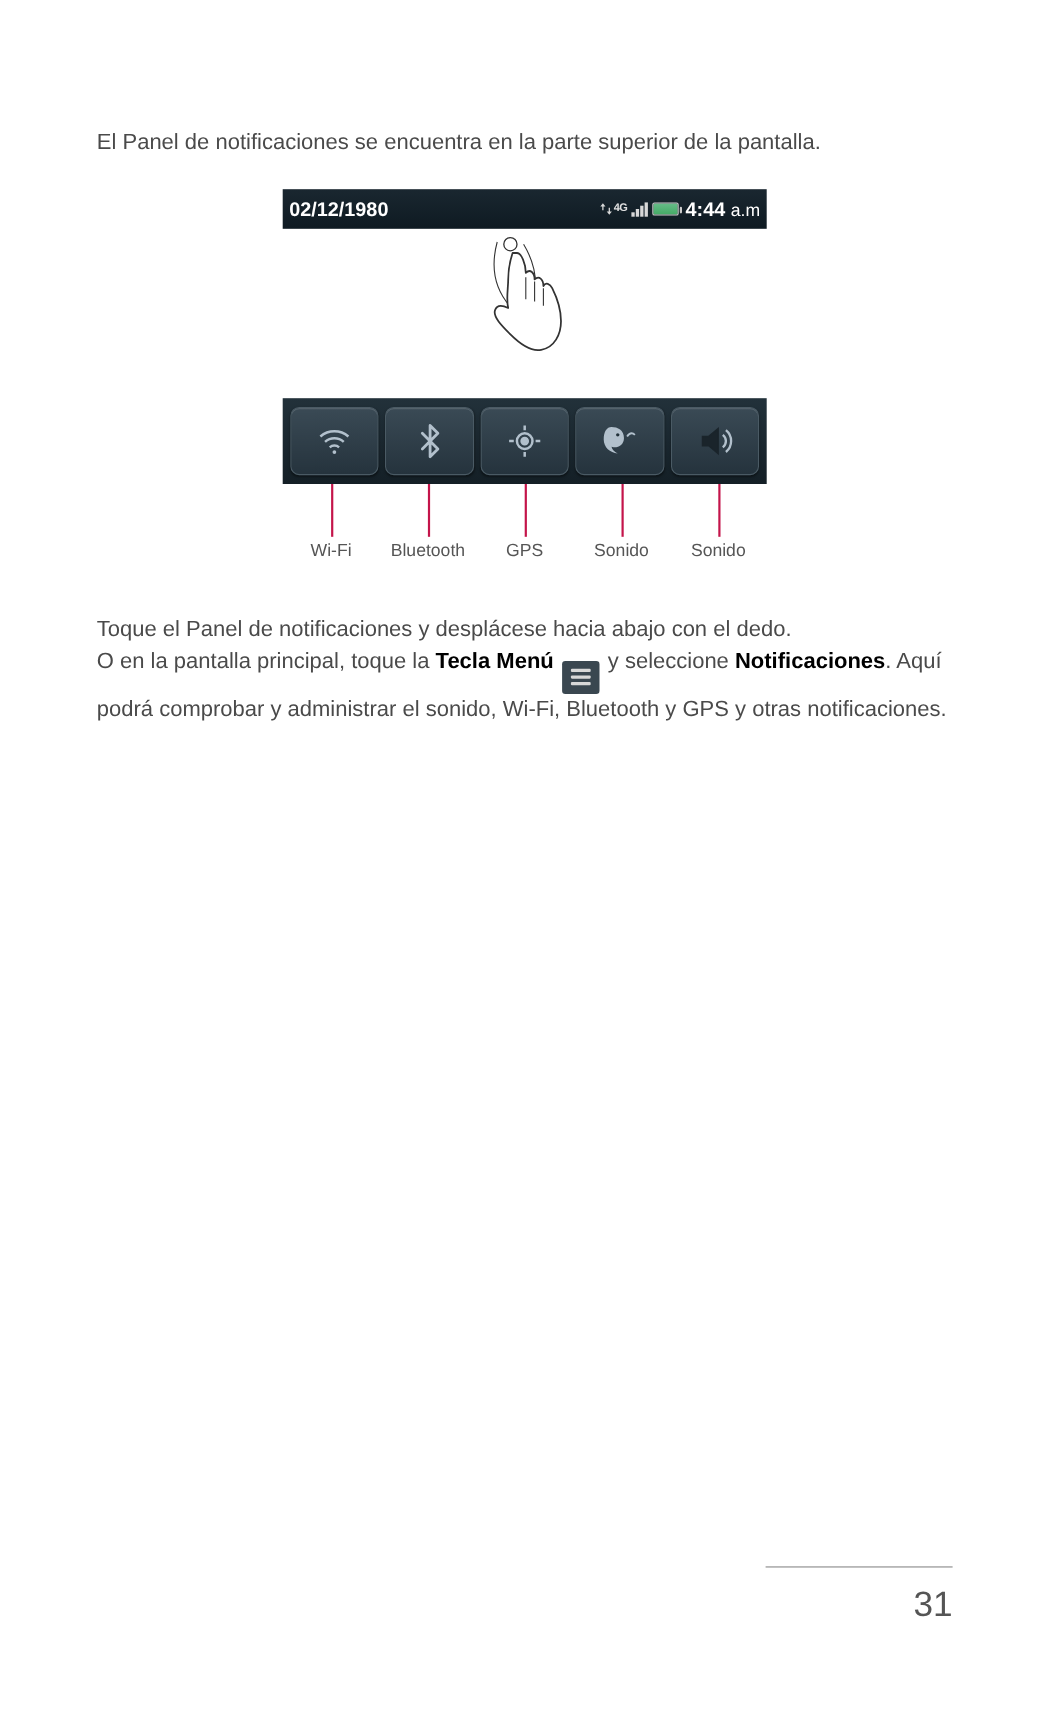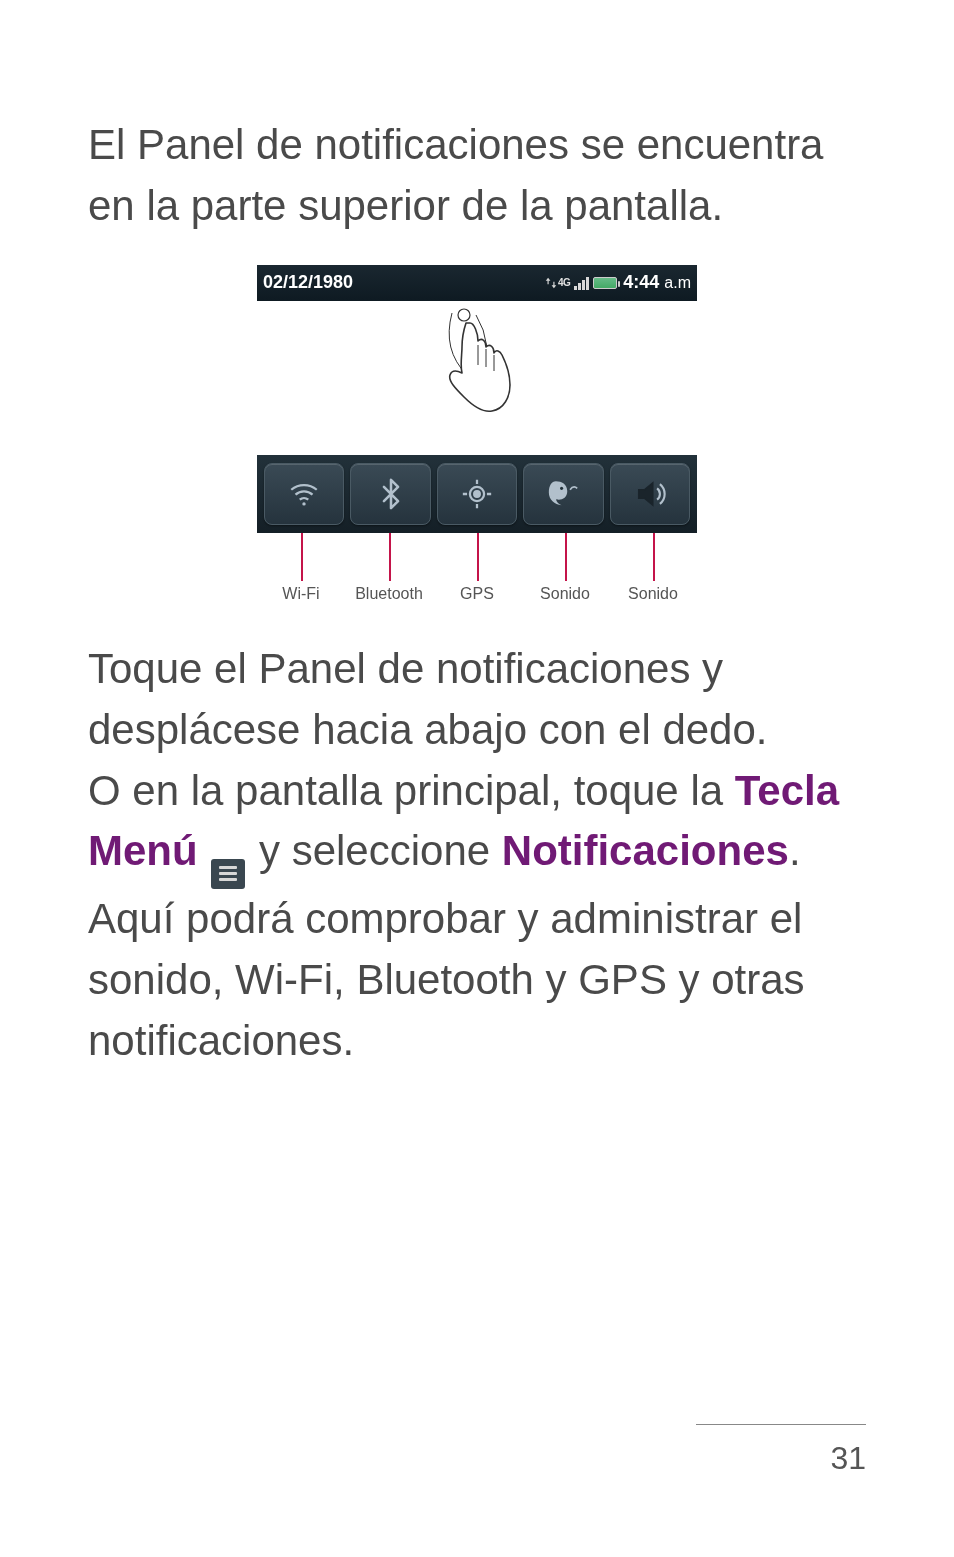"El Panel de notificaciones se" p.body { font-size: 42px -> 20px }
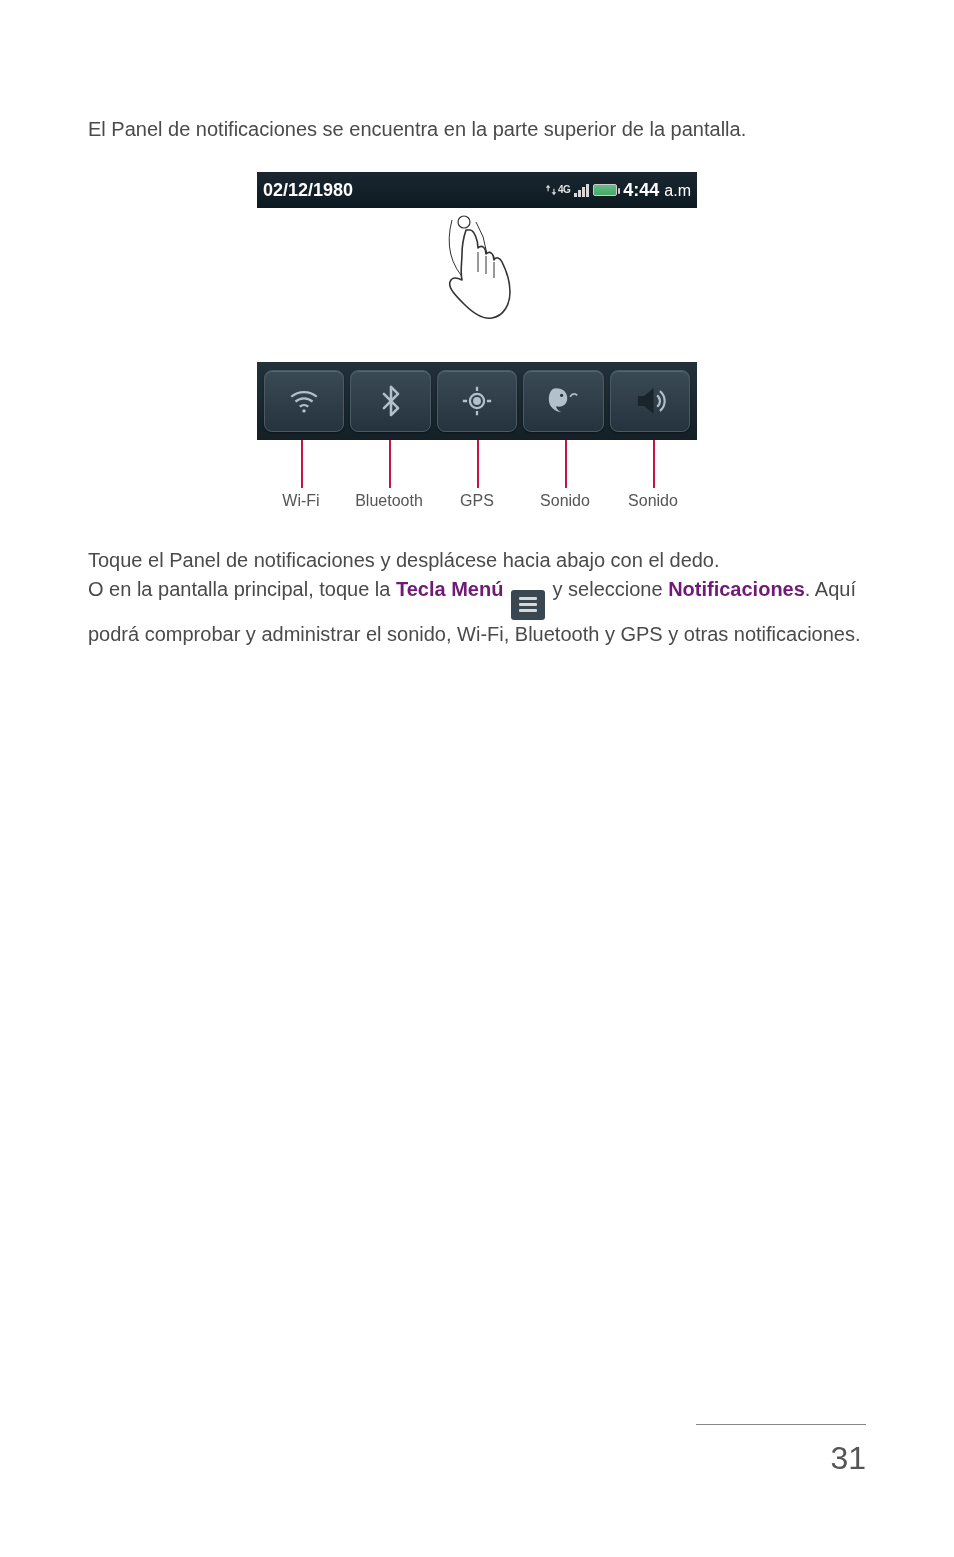"Toque el Panel de notificaciones" .block2 { margin-top: 18px -> 30px }
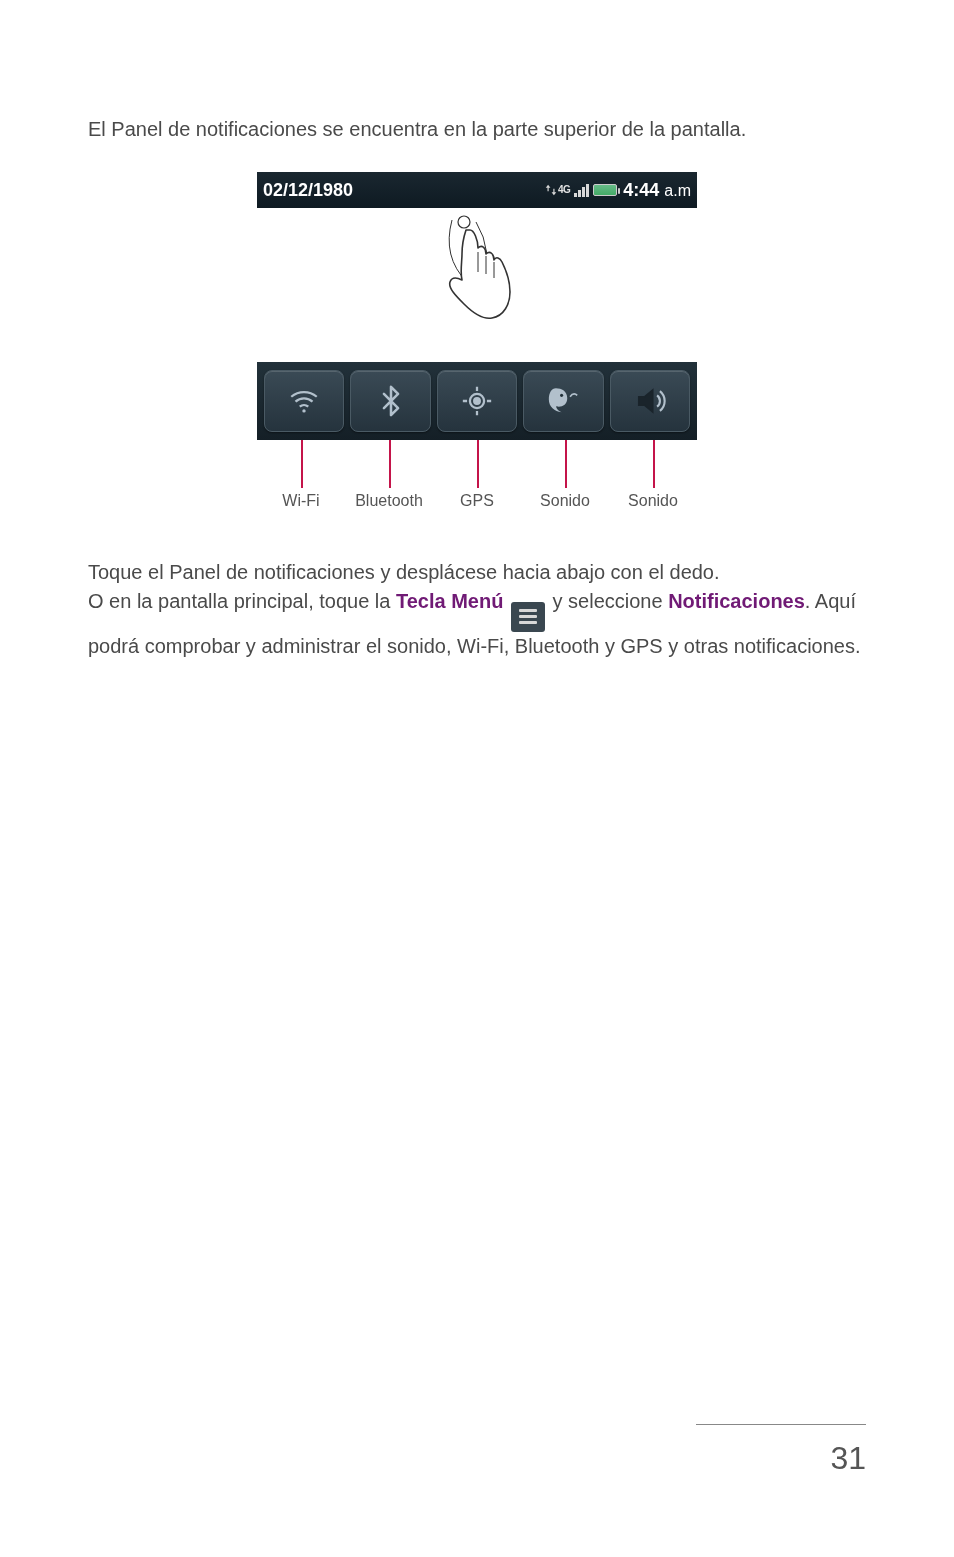"Tecla Menú" strong.kw { color: #701a75 -> #000000 }
